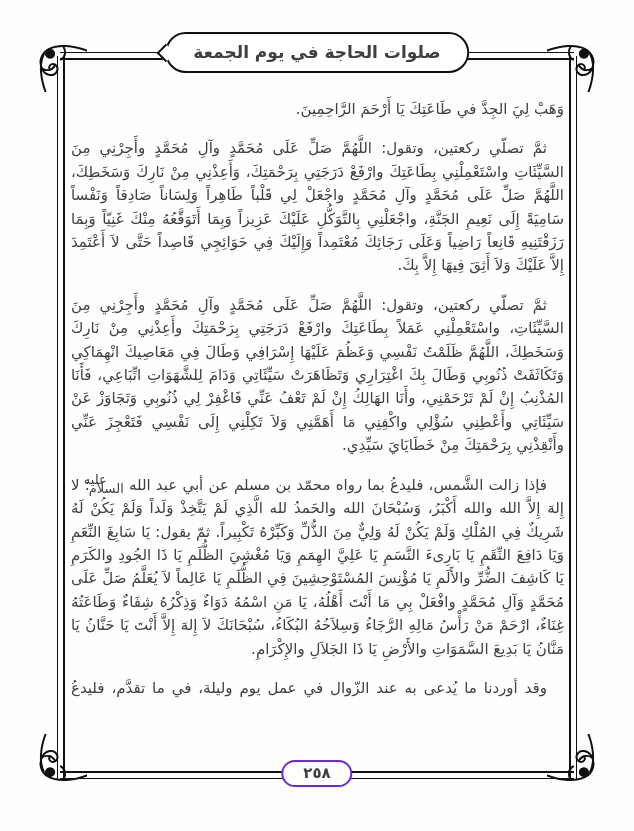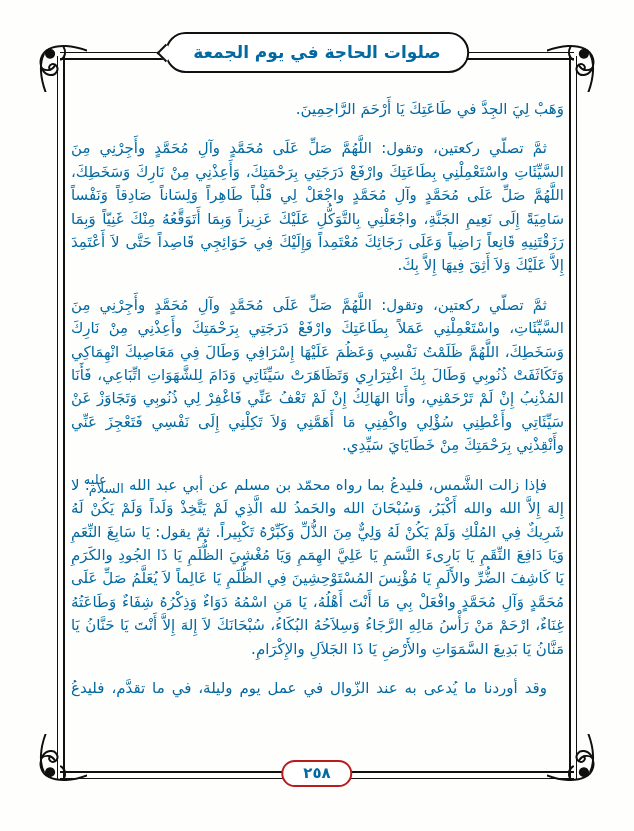"صلوات الحاجة في يوم الجمعة" .page { color: #0369a1 -> #404040 }
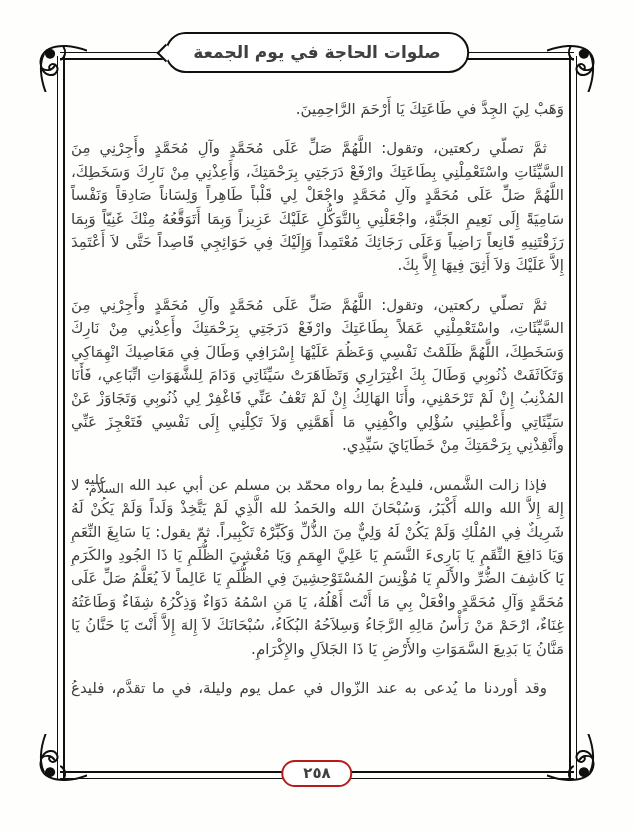"٢٥٨" .pagenum-capsule { border: 2px solid #b91c1c -> 2px solid #6d28d9 }
